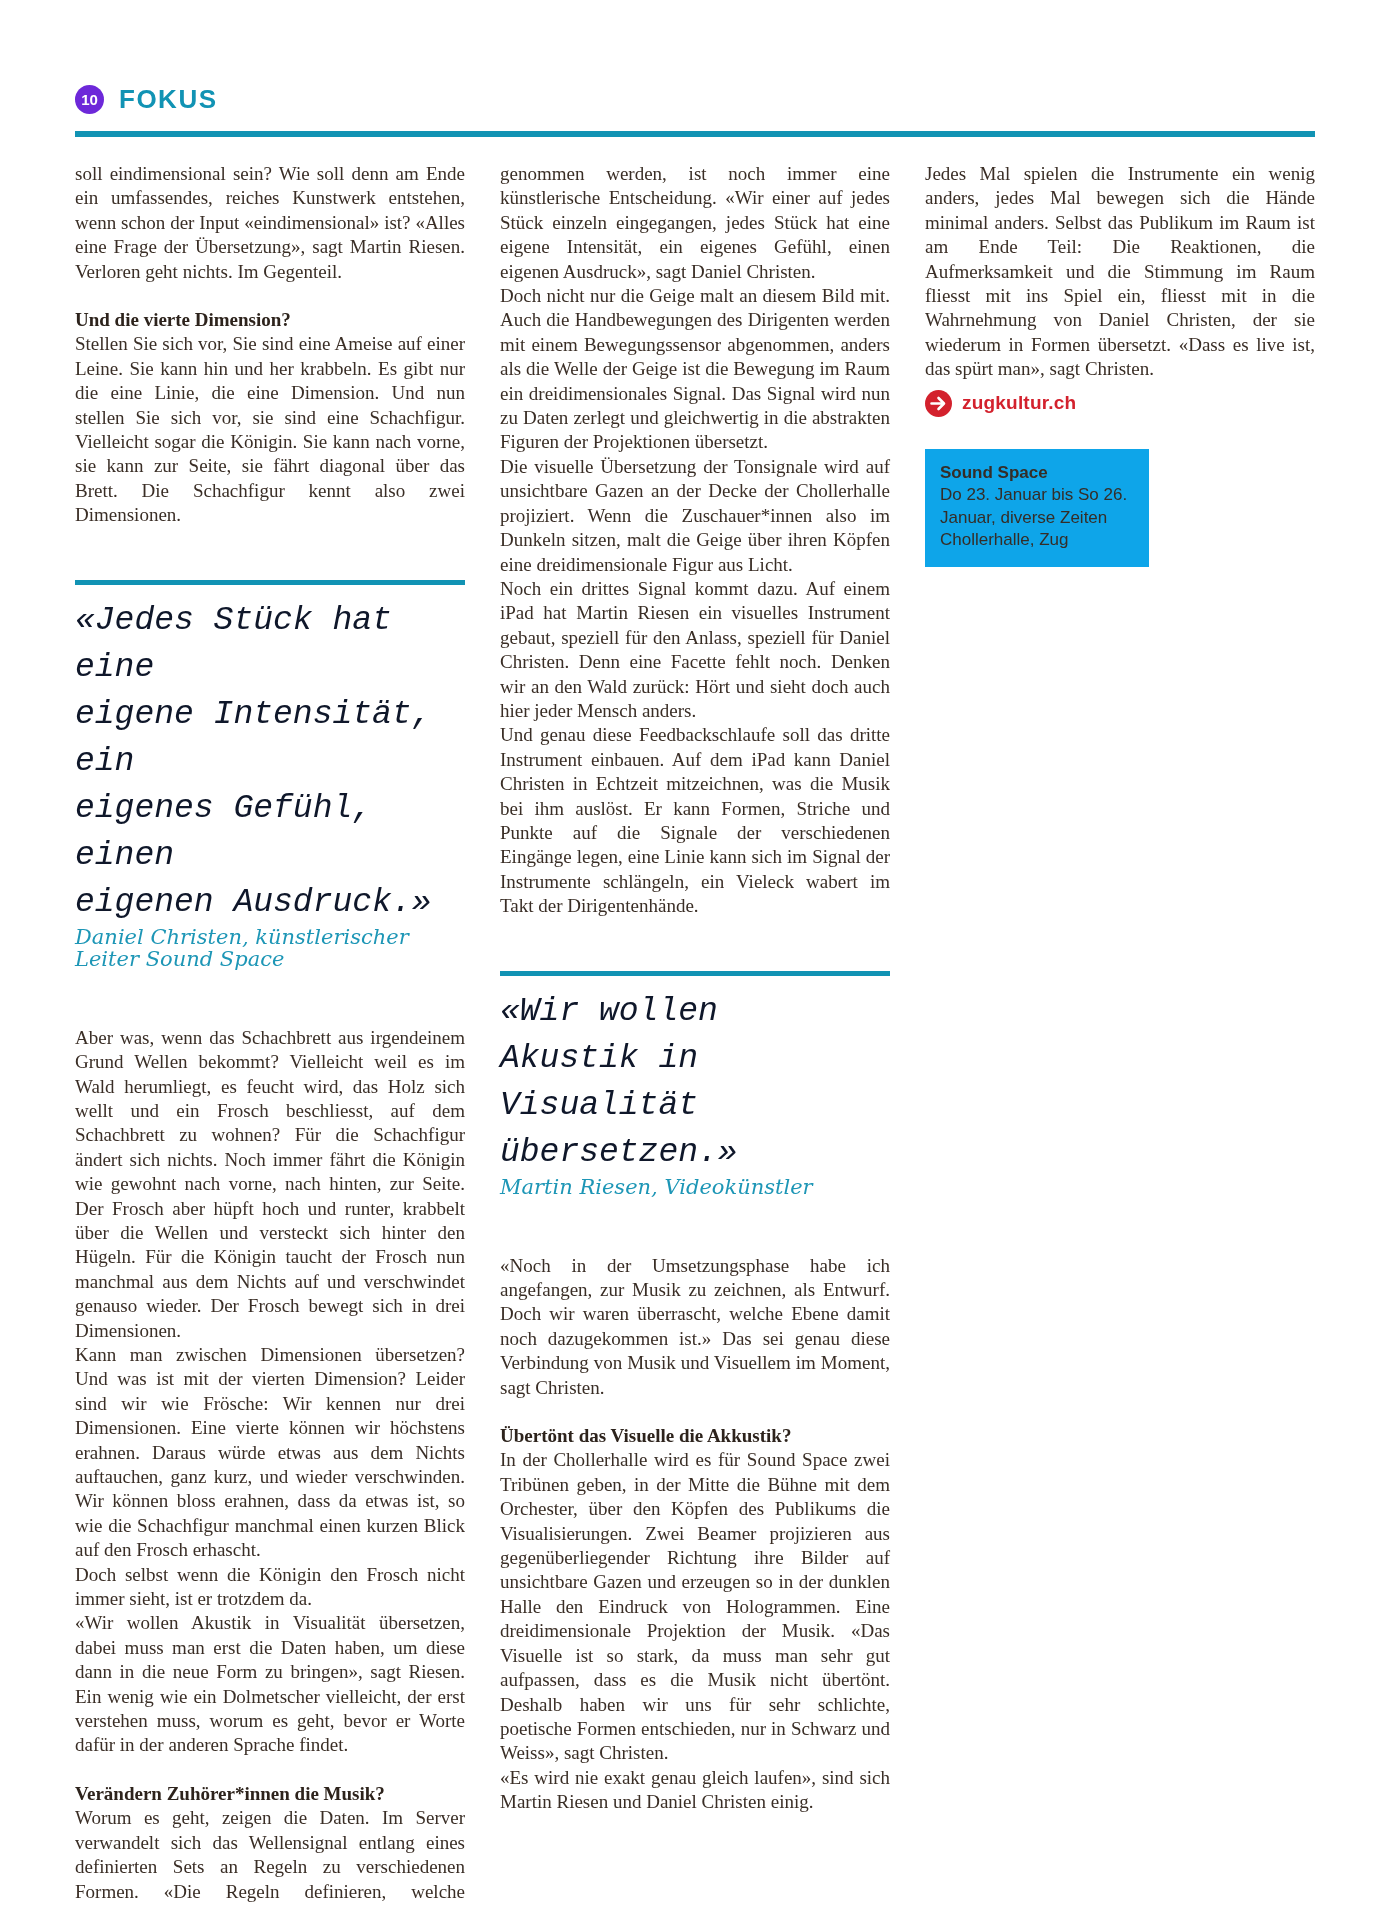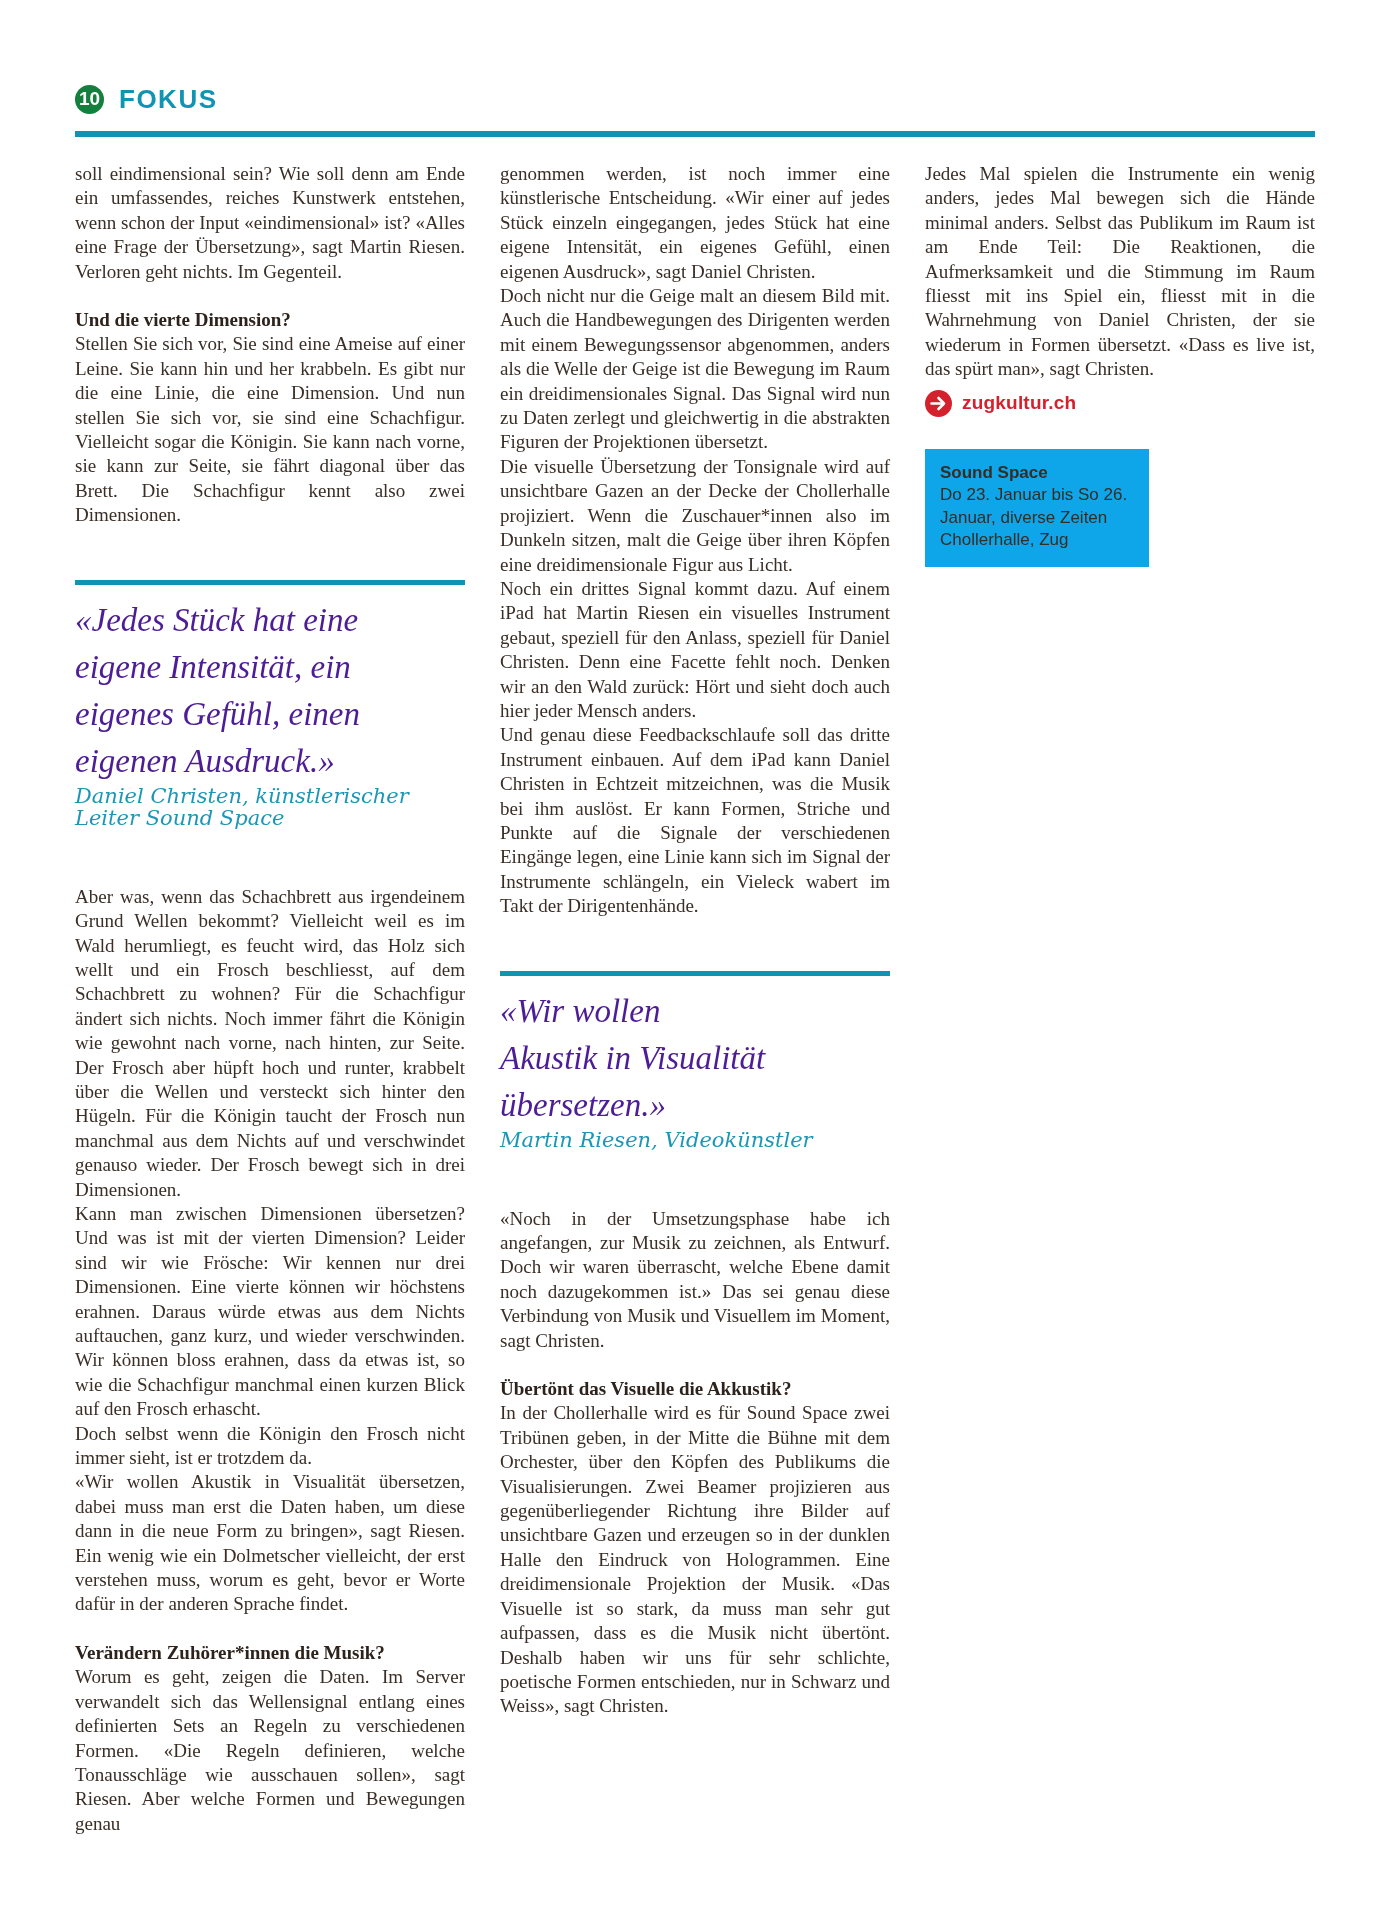"10" .page-badge { background: #15803d -> #6d28d9; font-size: 19px -> 15px }
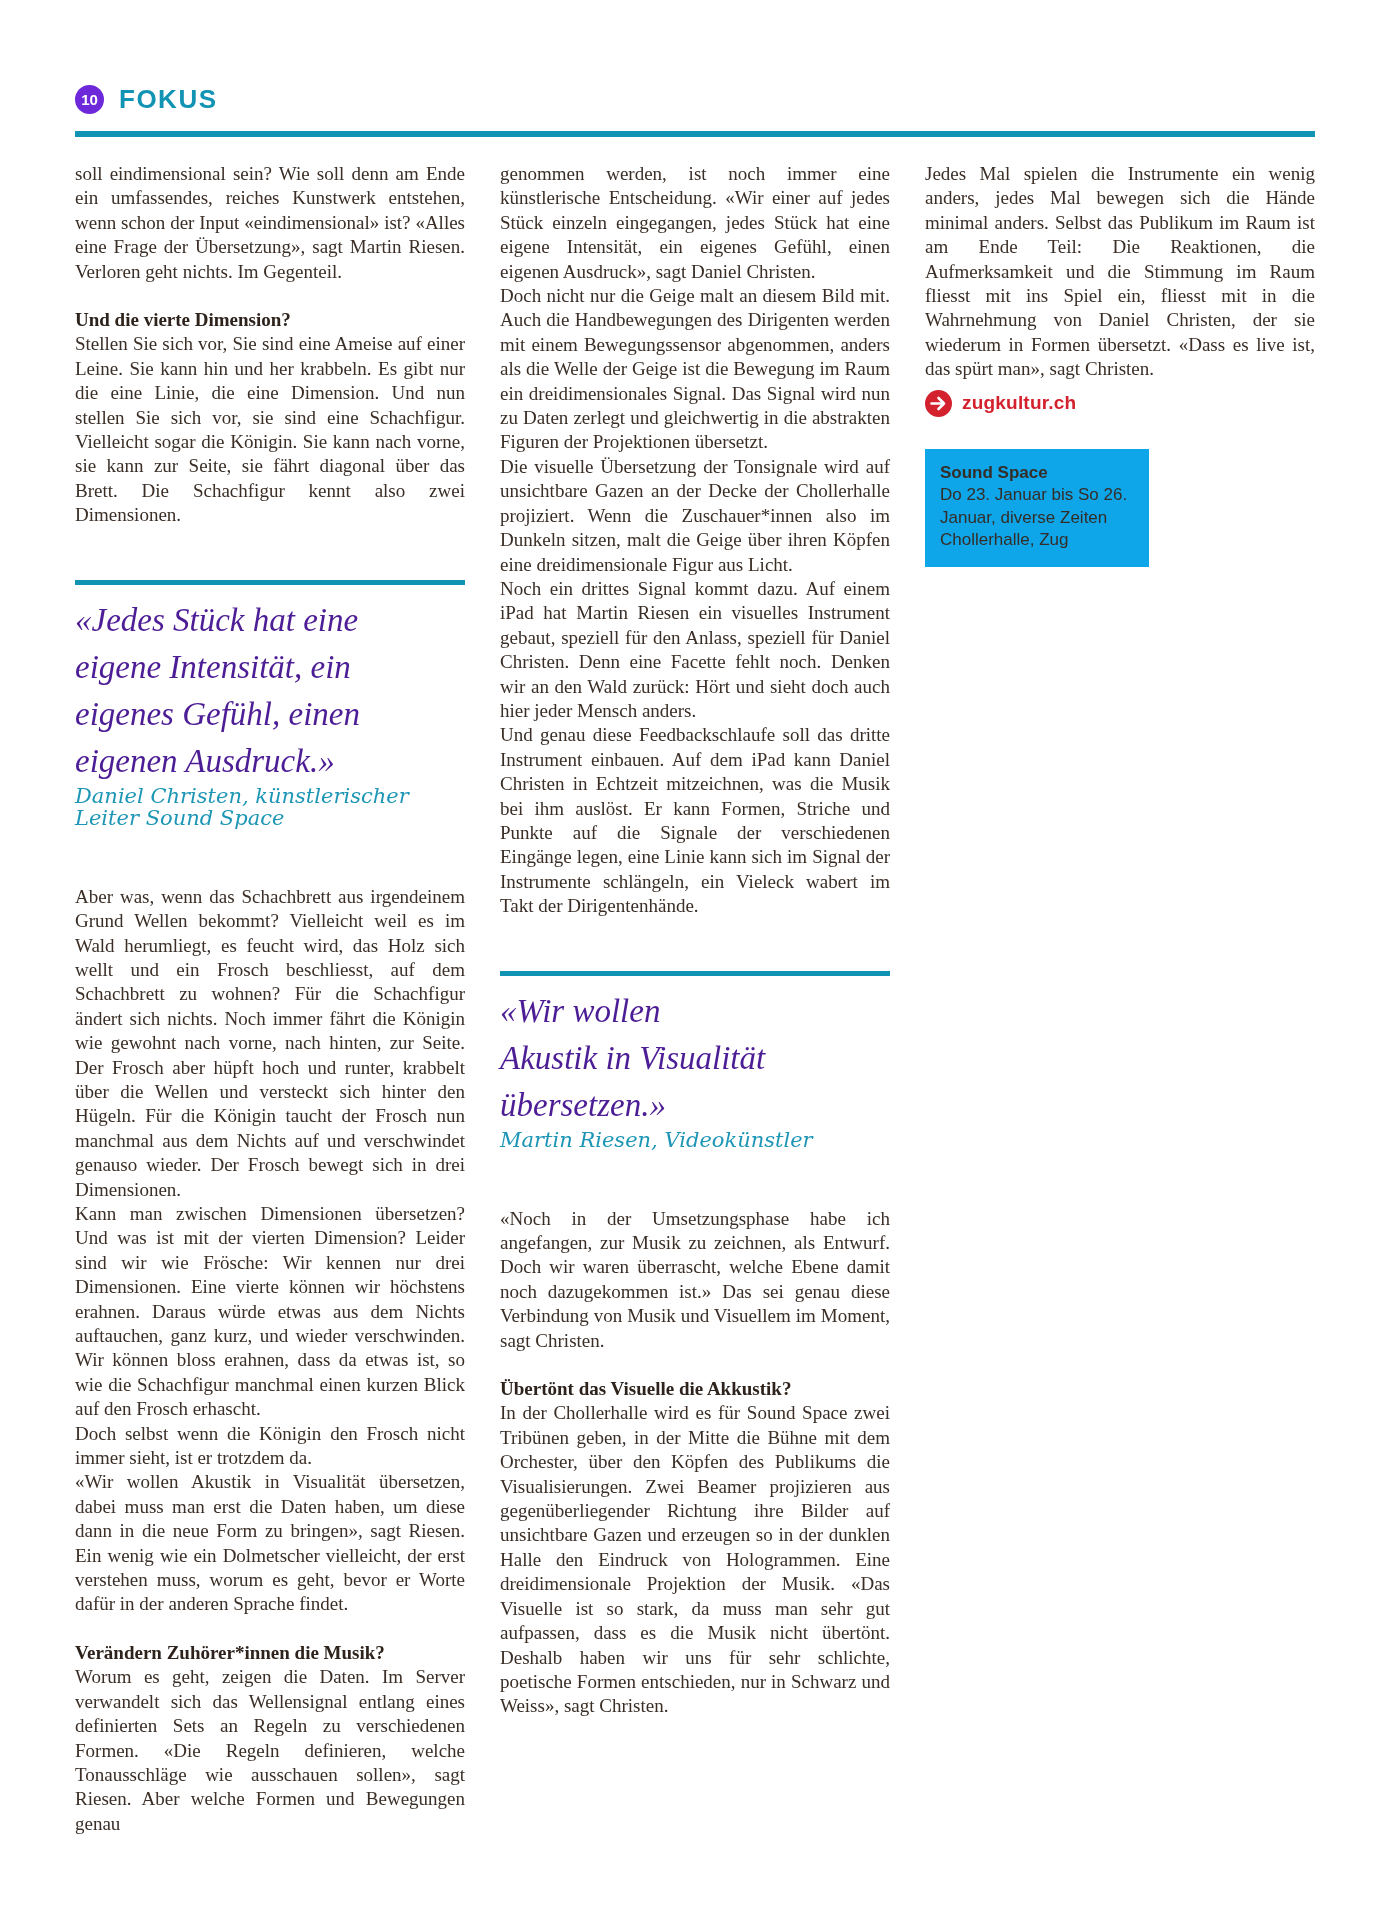"«Jedes Stück hat eine" .quote-text { color: #4c1d95 -> #0f172a; font-family: Liberation Serif, serif -> Liberation Mono, monospace }
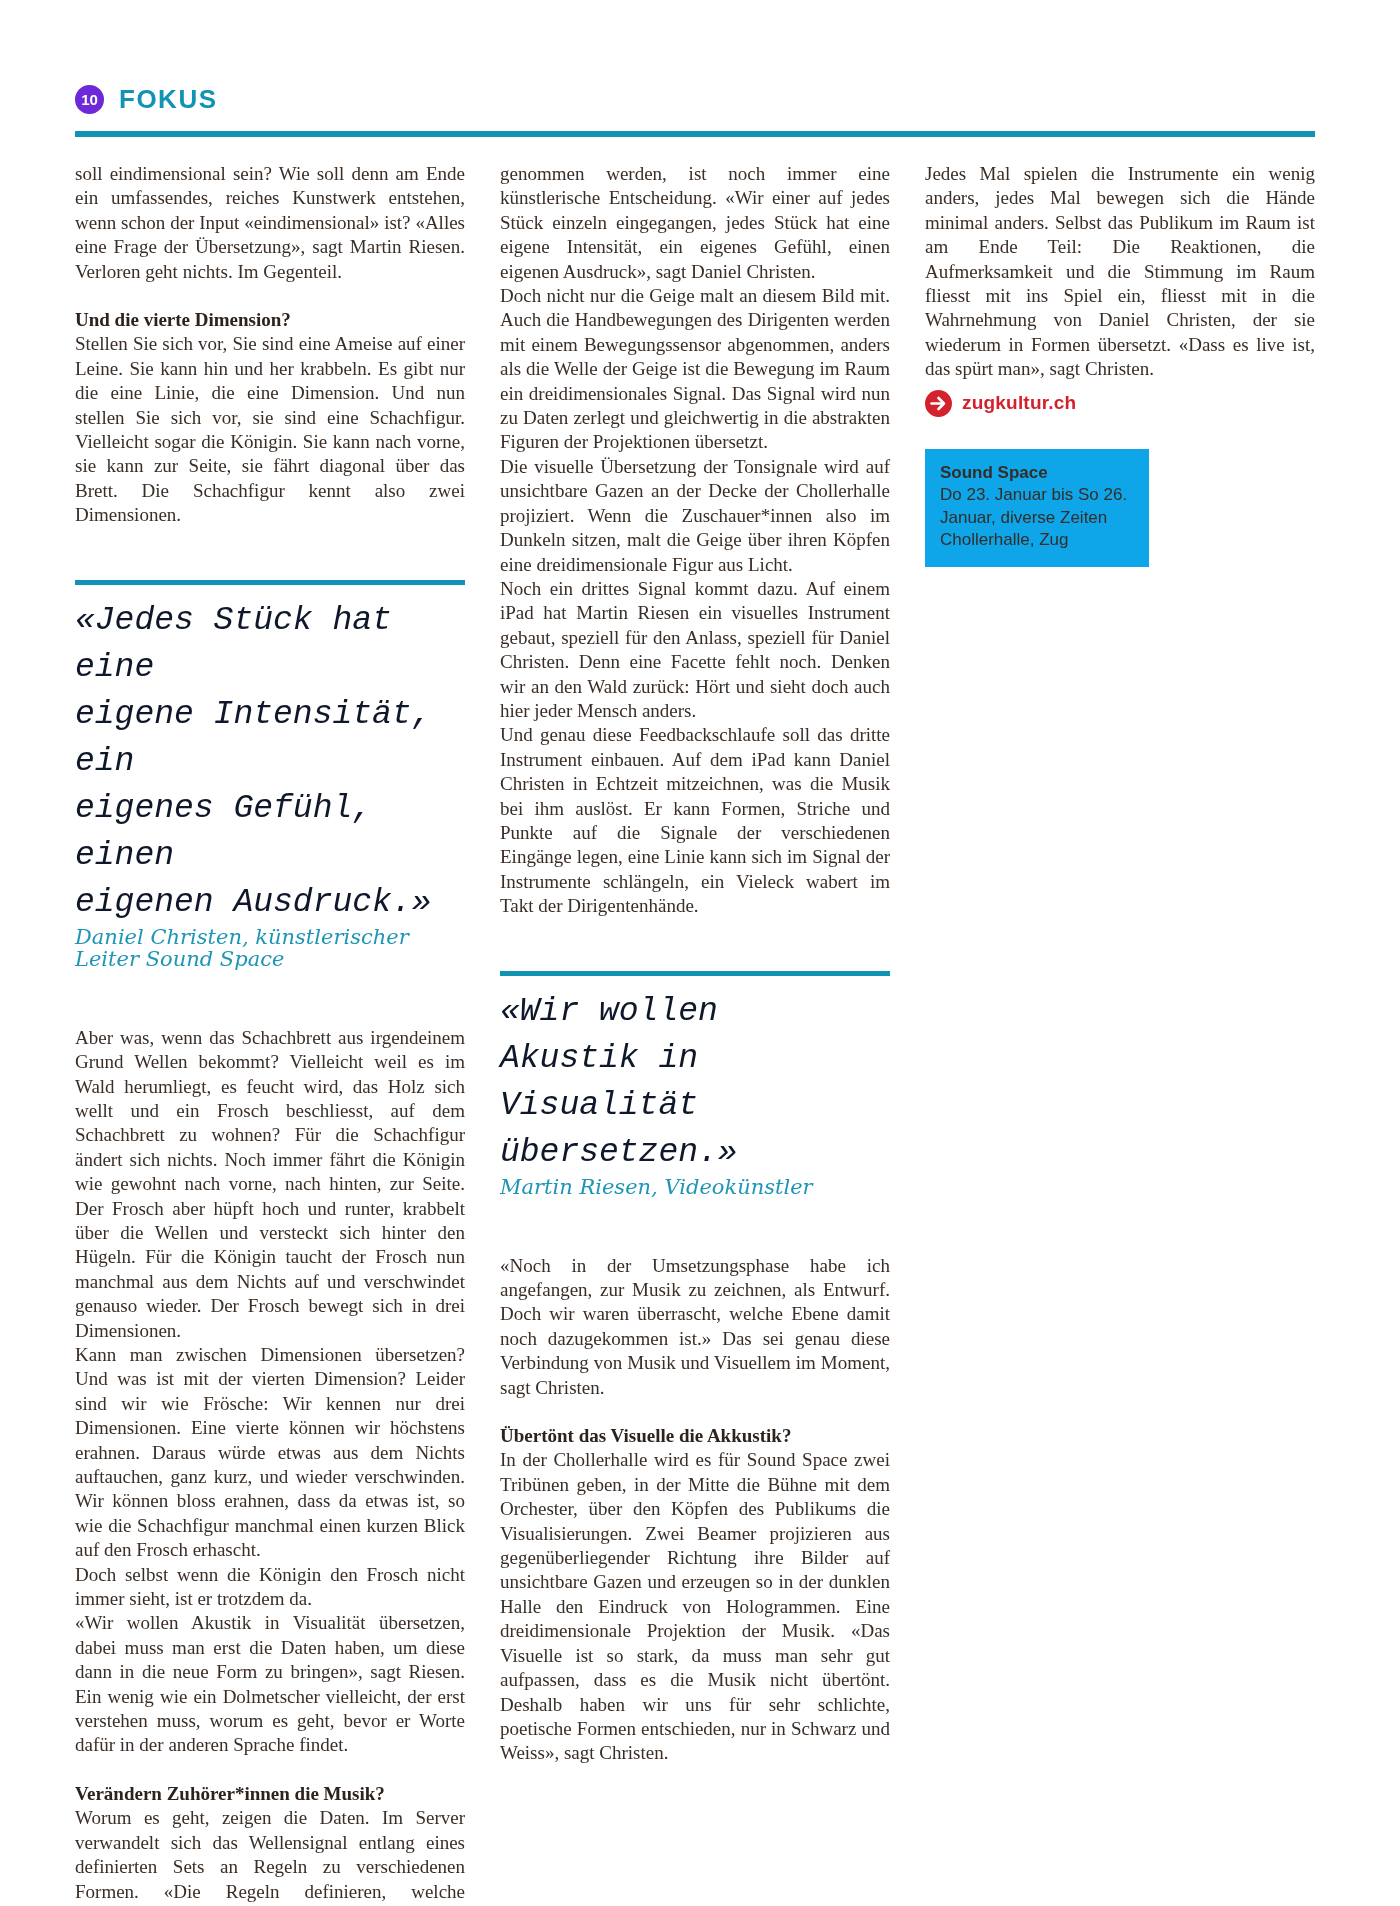"«Es wird nie exakt genau" p { html: none -> <p>«Es wird nie exakt genau gleich laufen», sind sich Martin Riesen und Daniel Christen einig.</p> }
